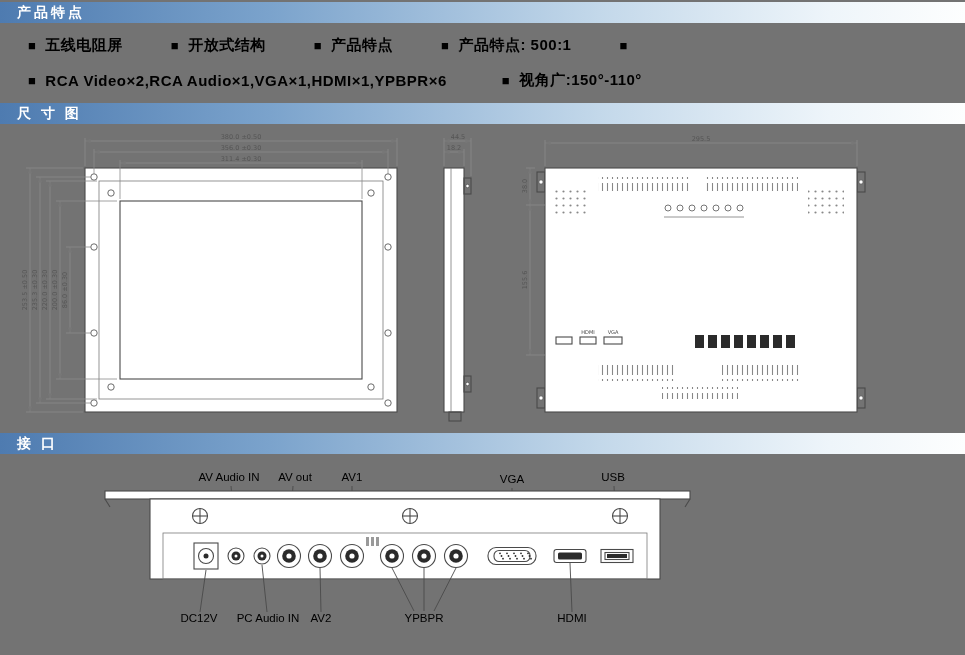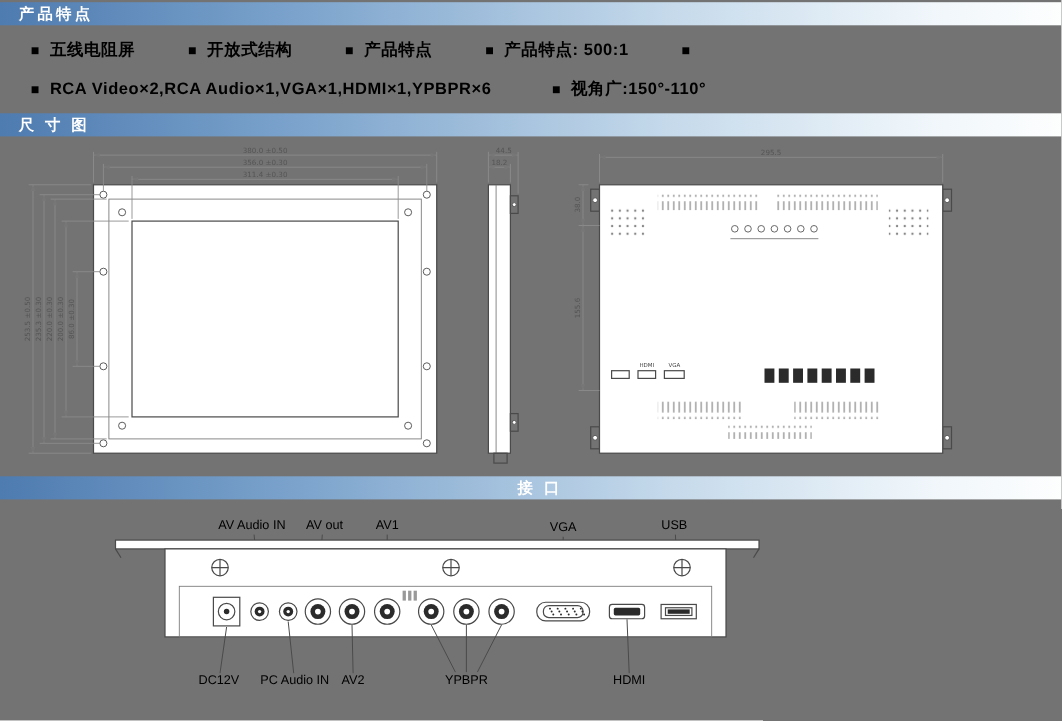"接 口" .bar-iface { text-align: center -> none }
